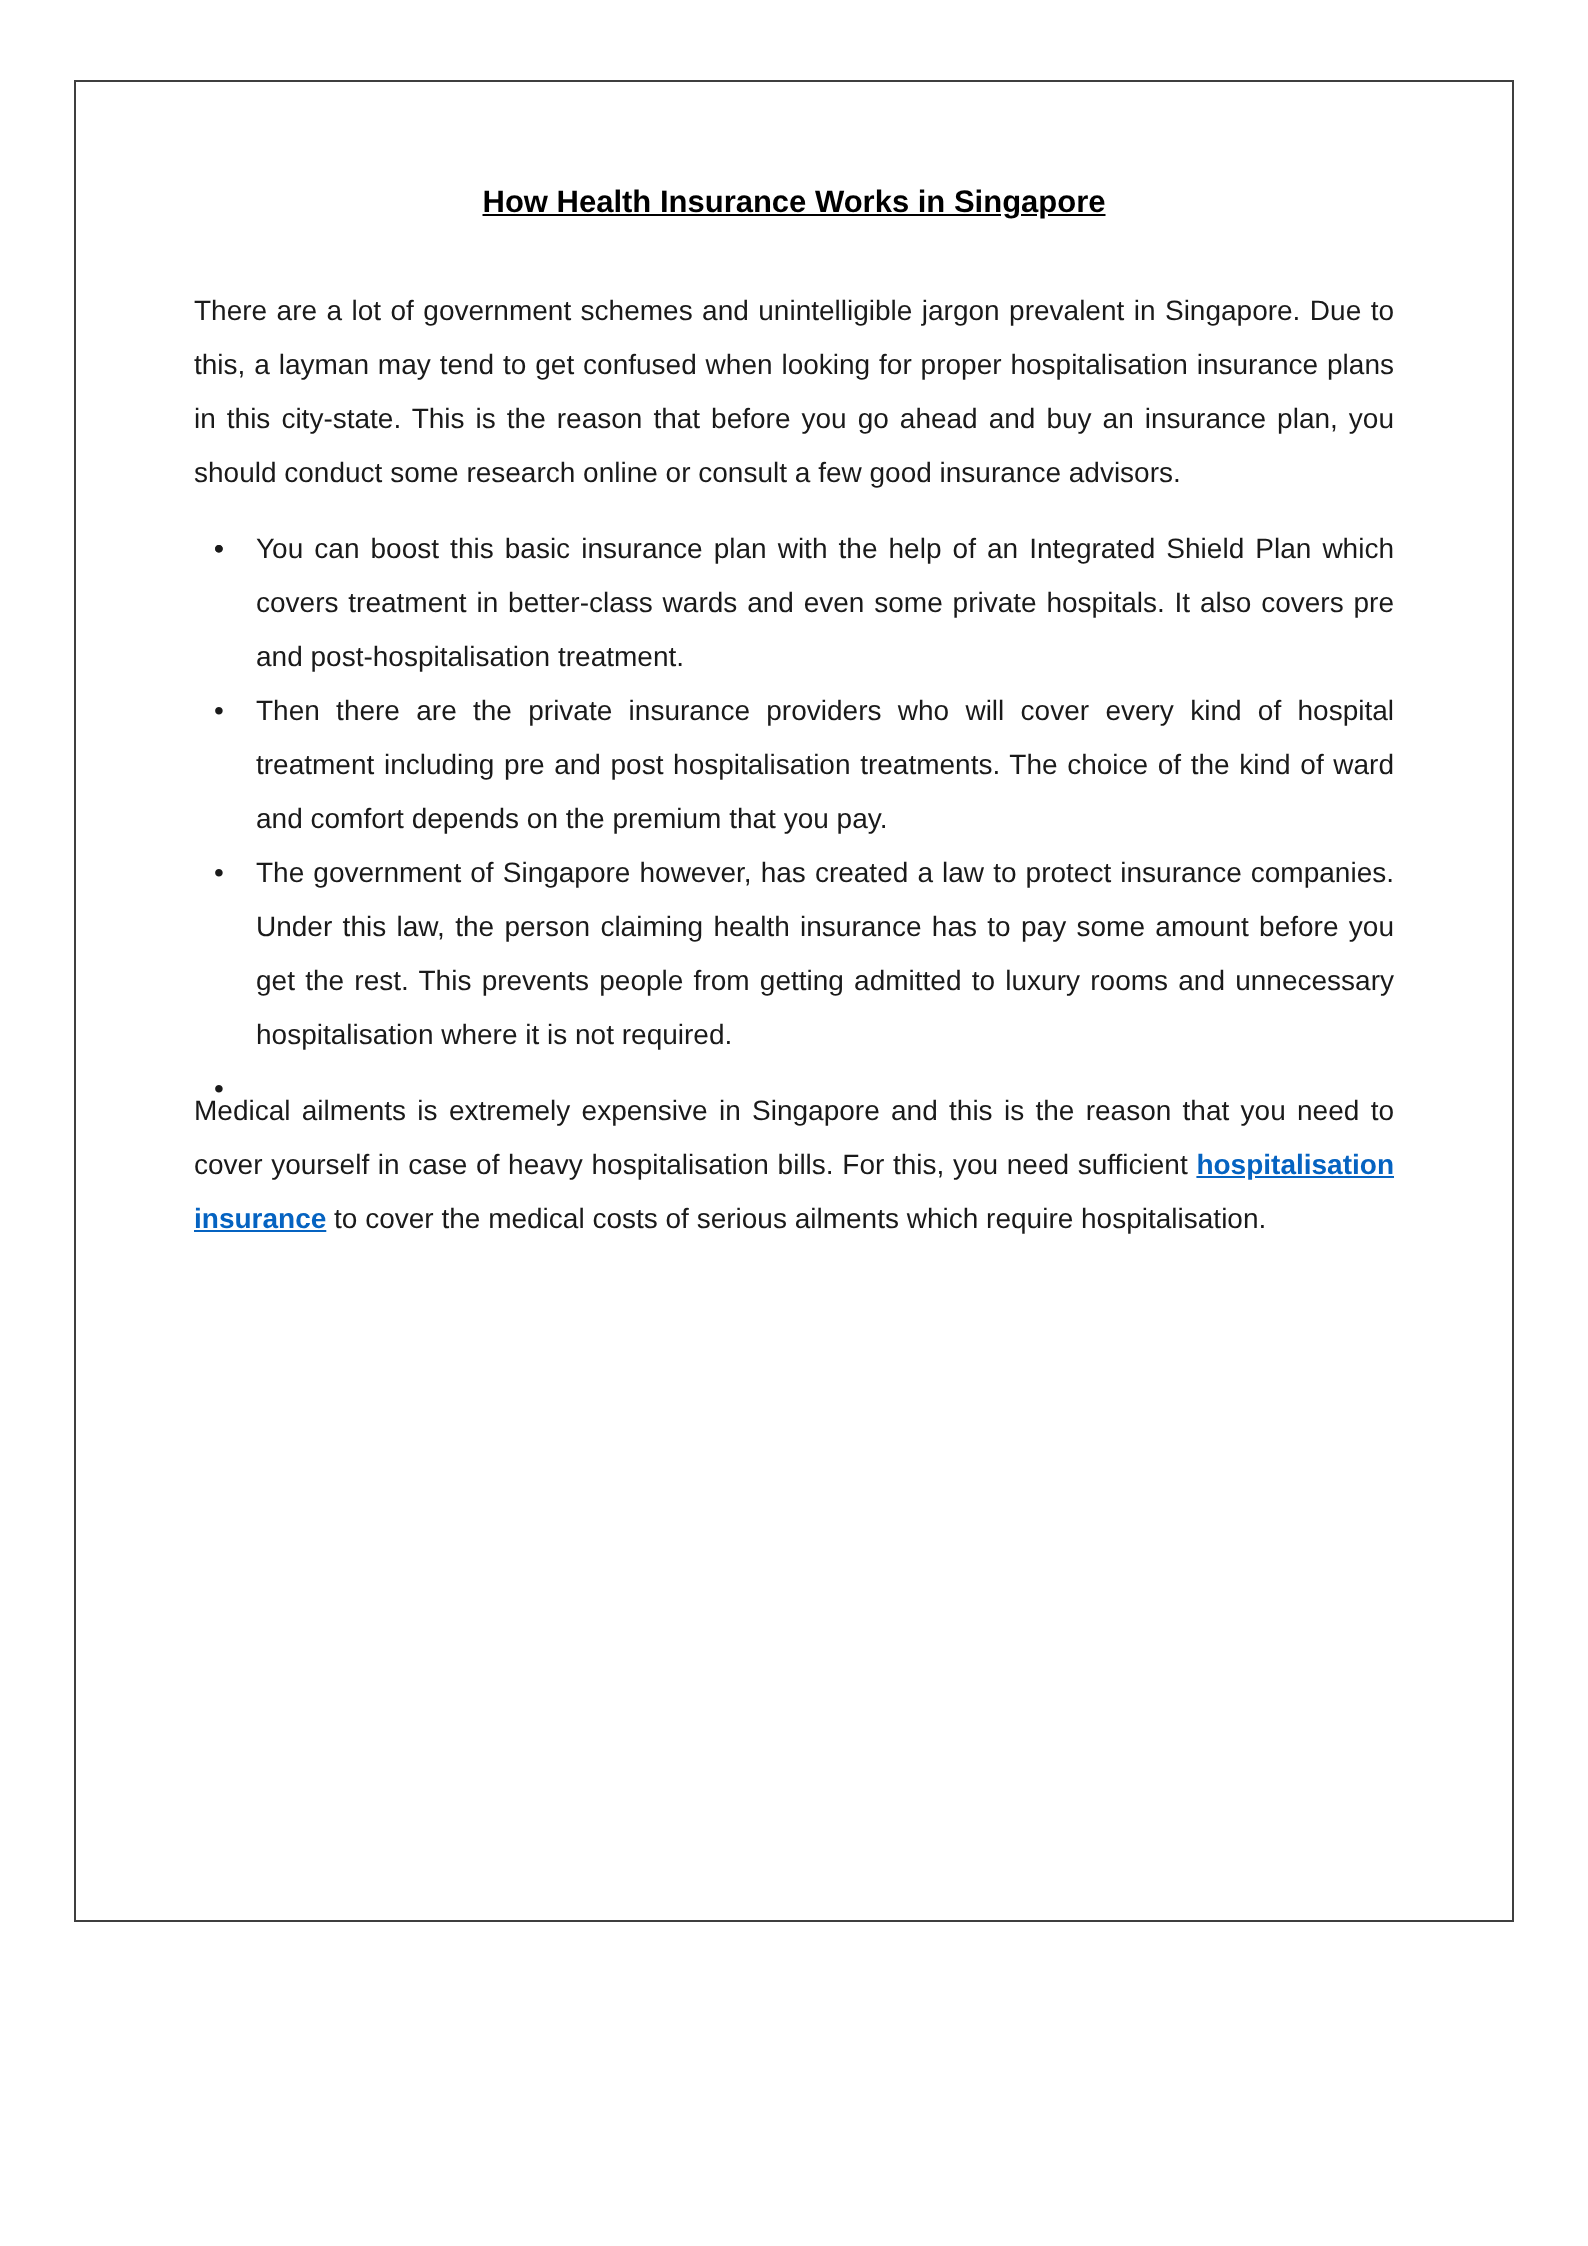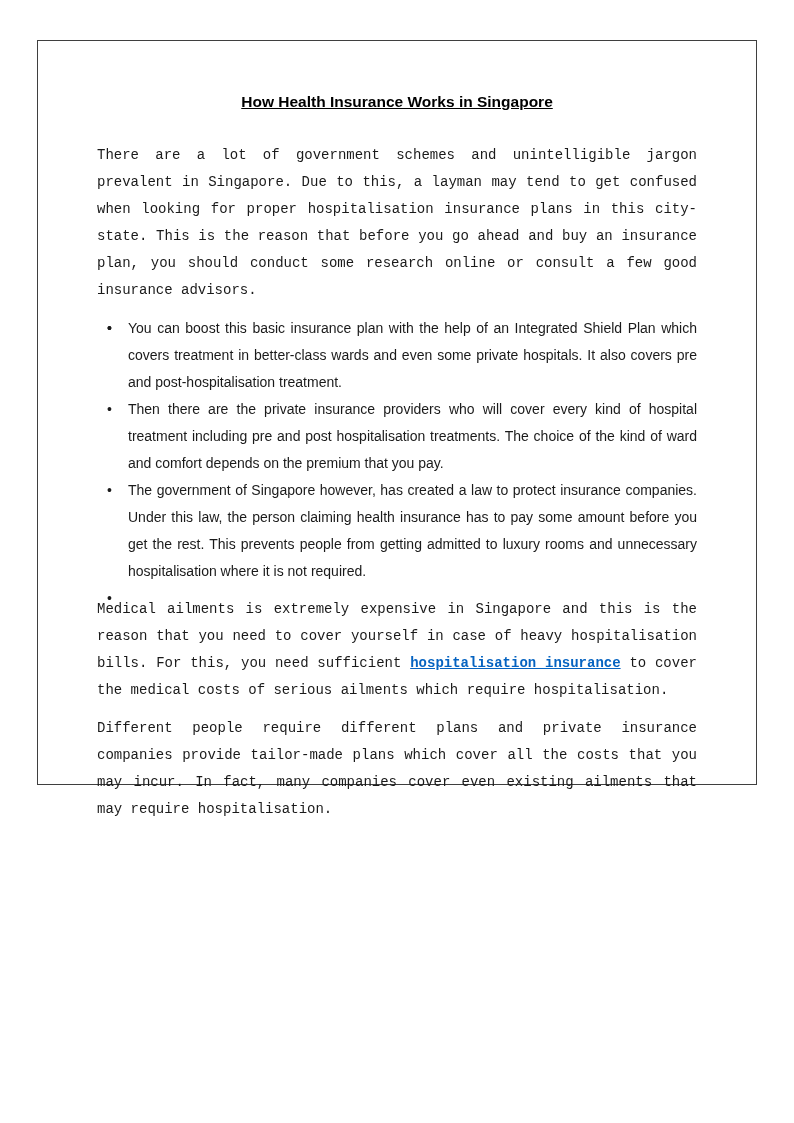"How Health Insurance Works in" .page-border { height: 745px -> 921px }
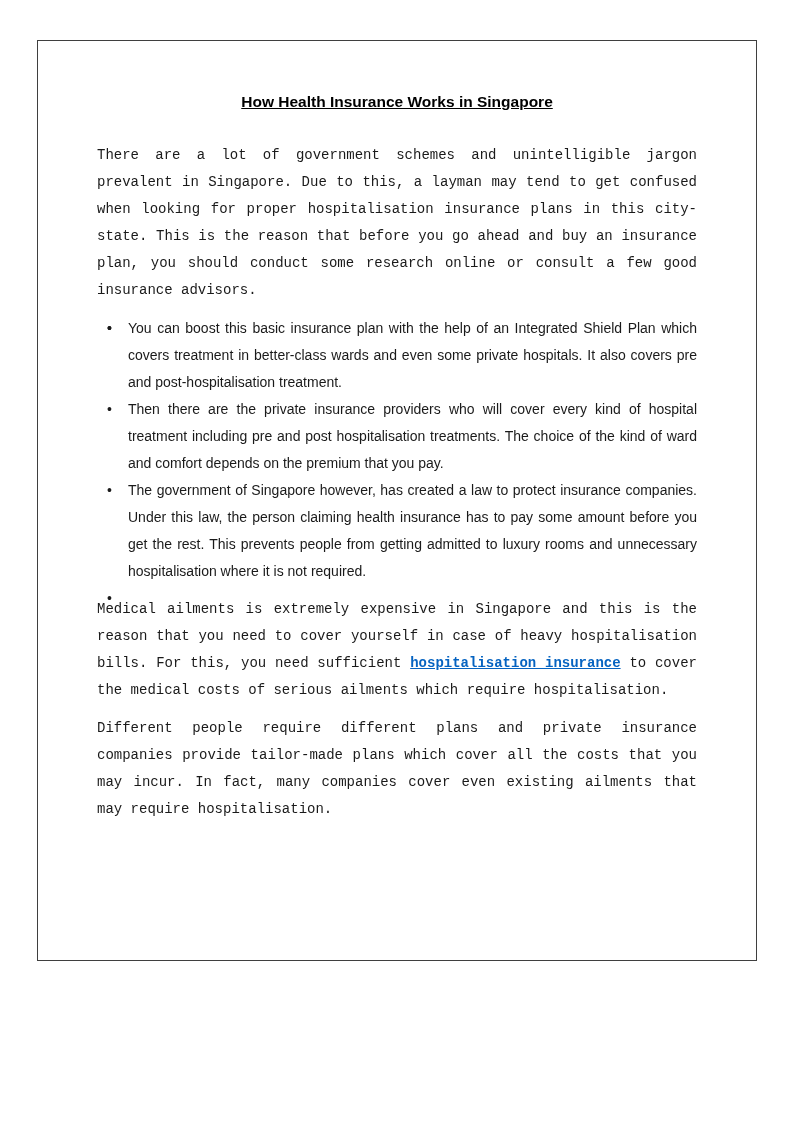"There are a lot of" p.body-para { font-family: Liberation Mono, monospace -> none }
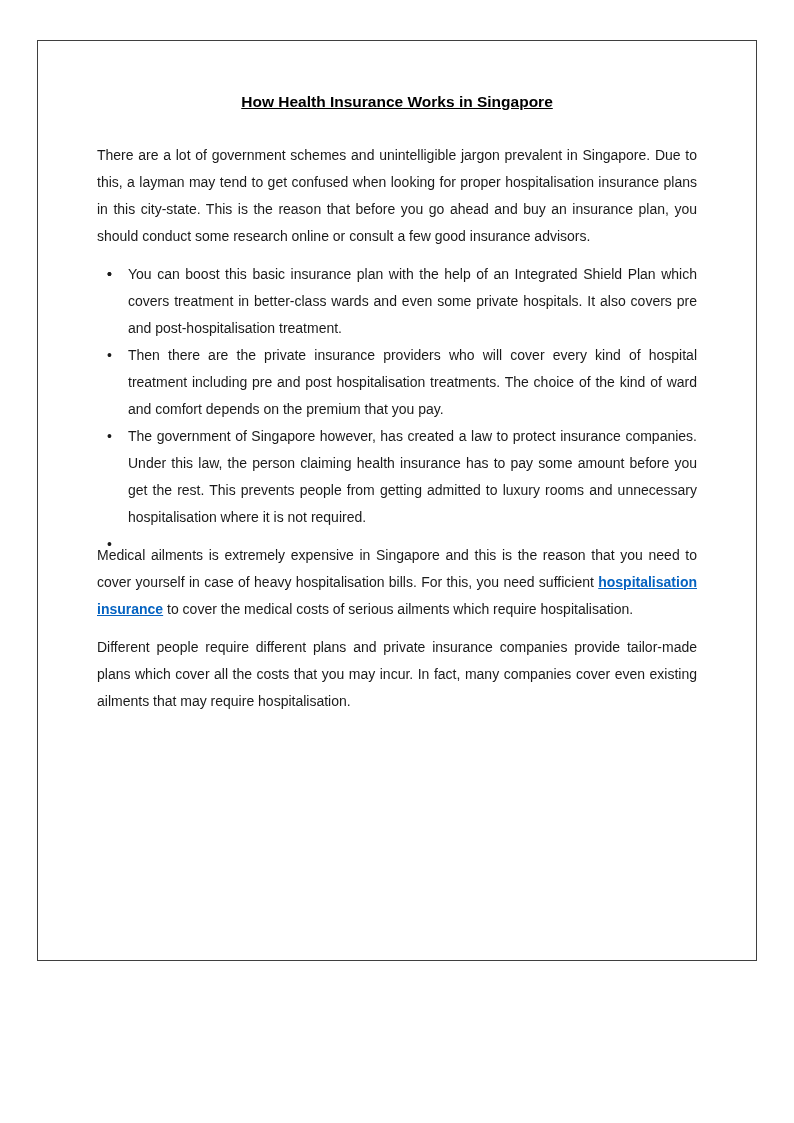"Different people require different plans" p.body-para { html: <p>Different people require different plans and private insurance companies provide tailor-made plans which cover all the costs that you may incur. In fact, many companies cover even existing ailments that may require hospitalisation.</p> -> none }
